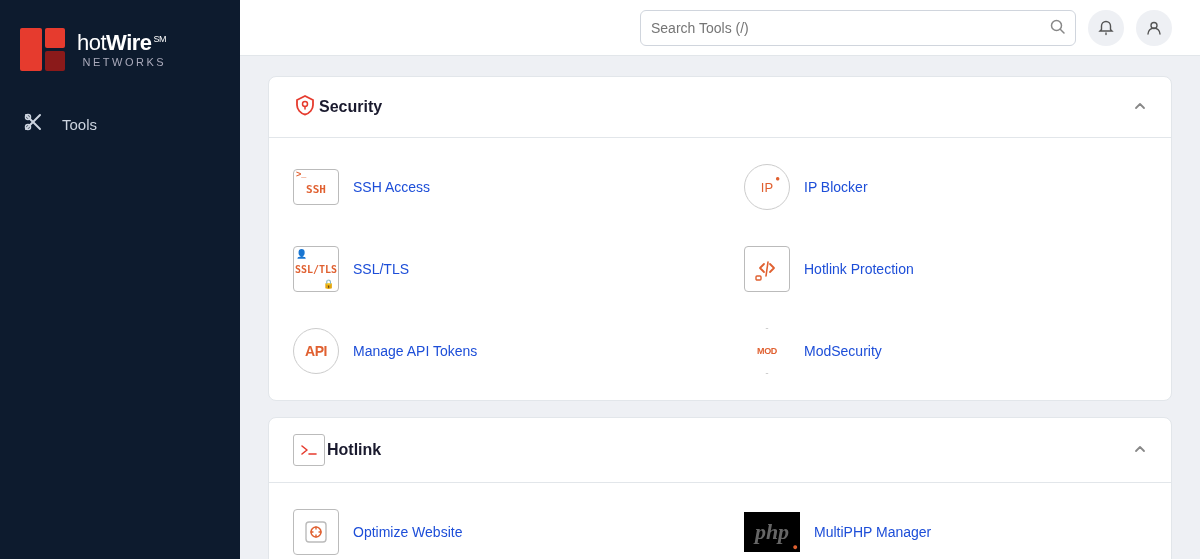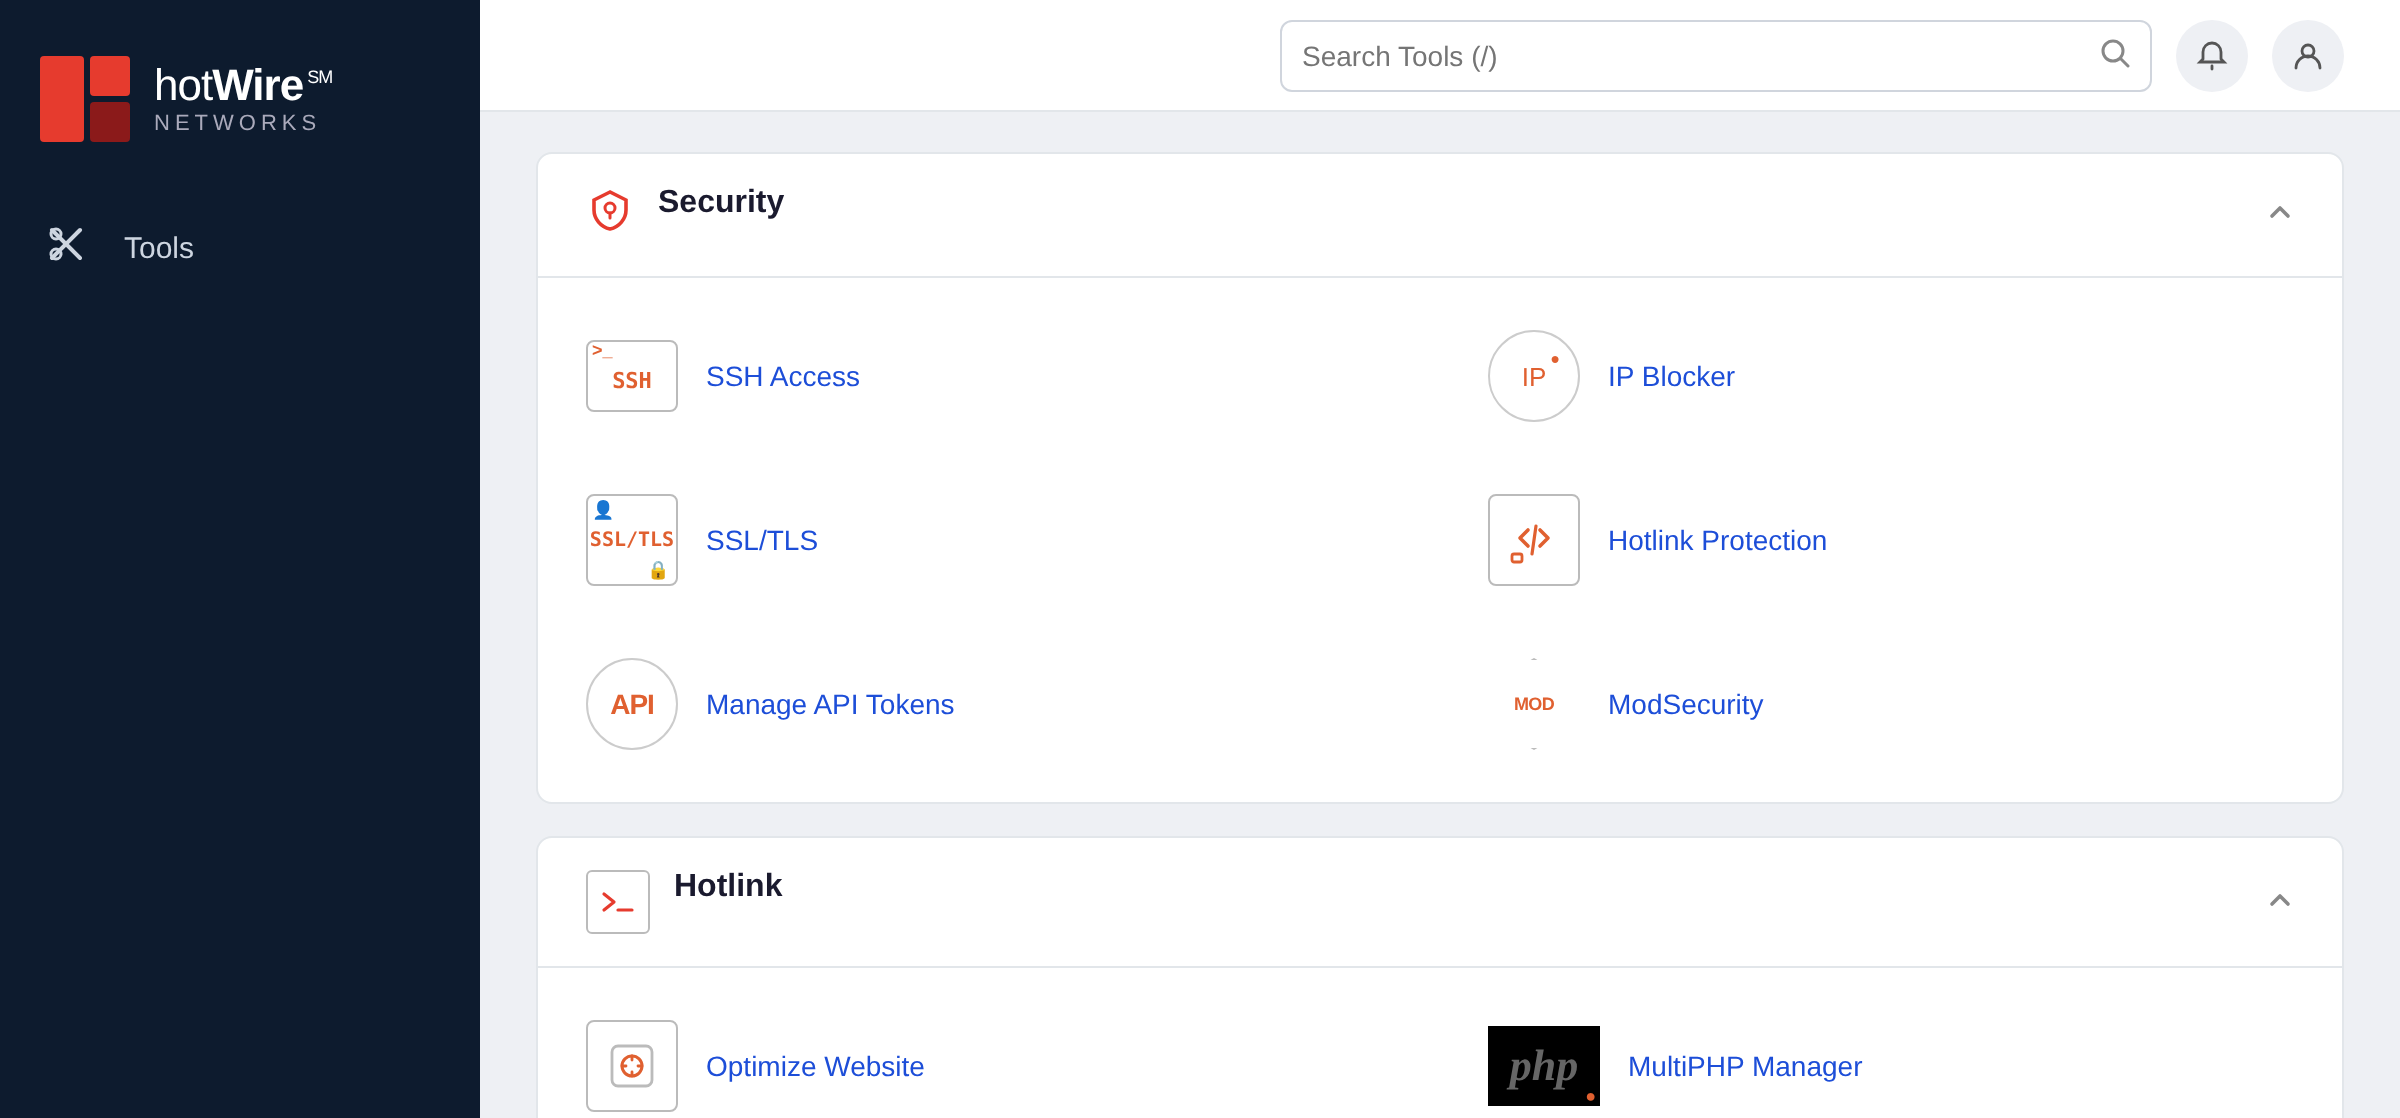"hotWire SM" .logo-text { text-align: none -> right }
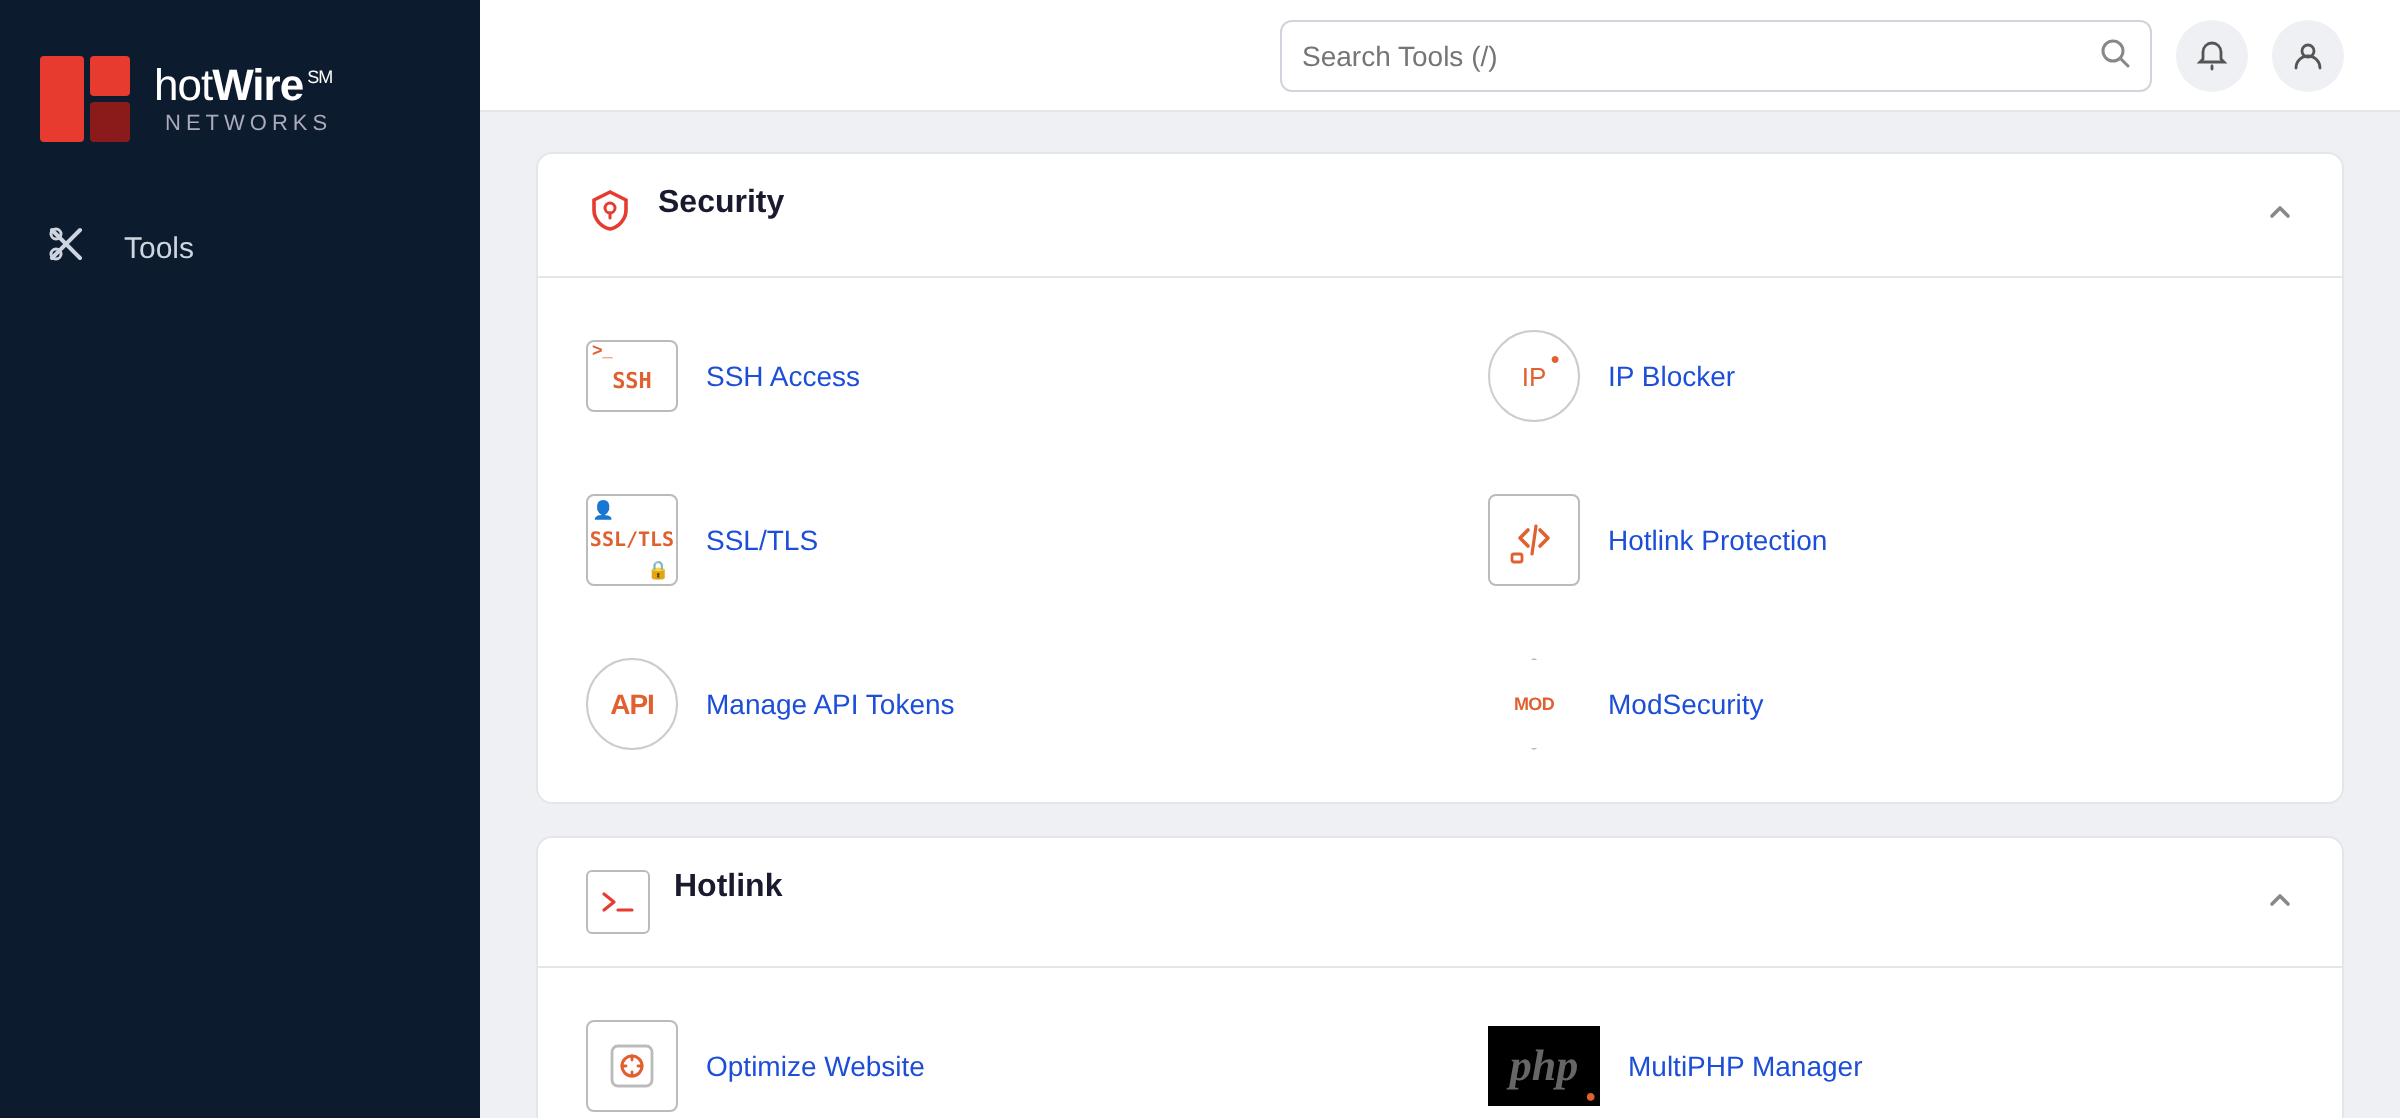"Security" .section-header-left { align-items: none -> center; gap: 12px -> 2px }
